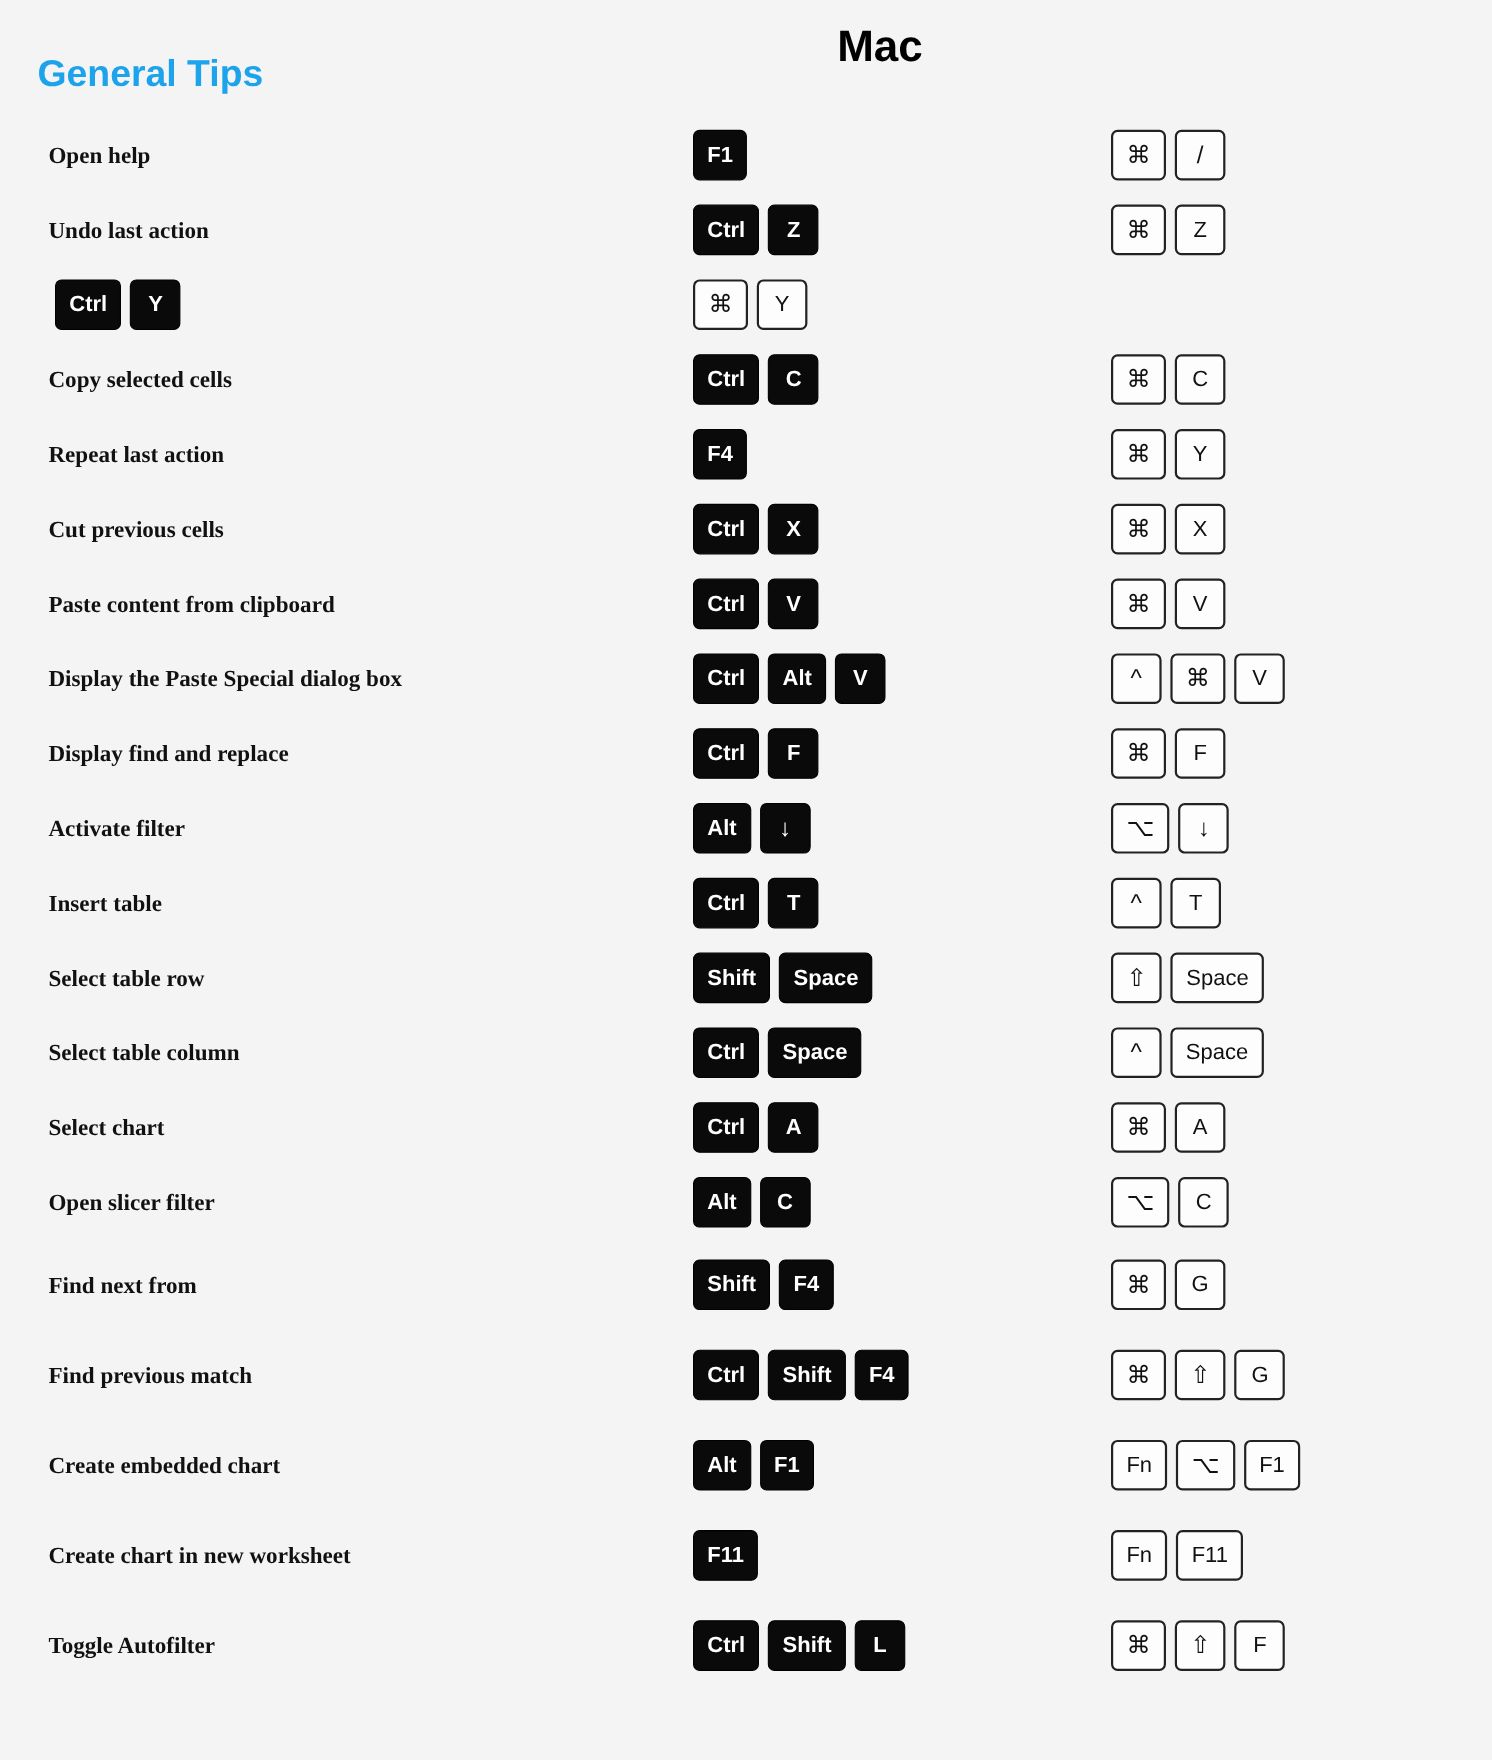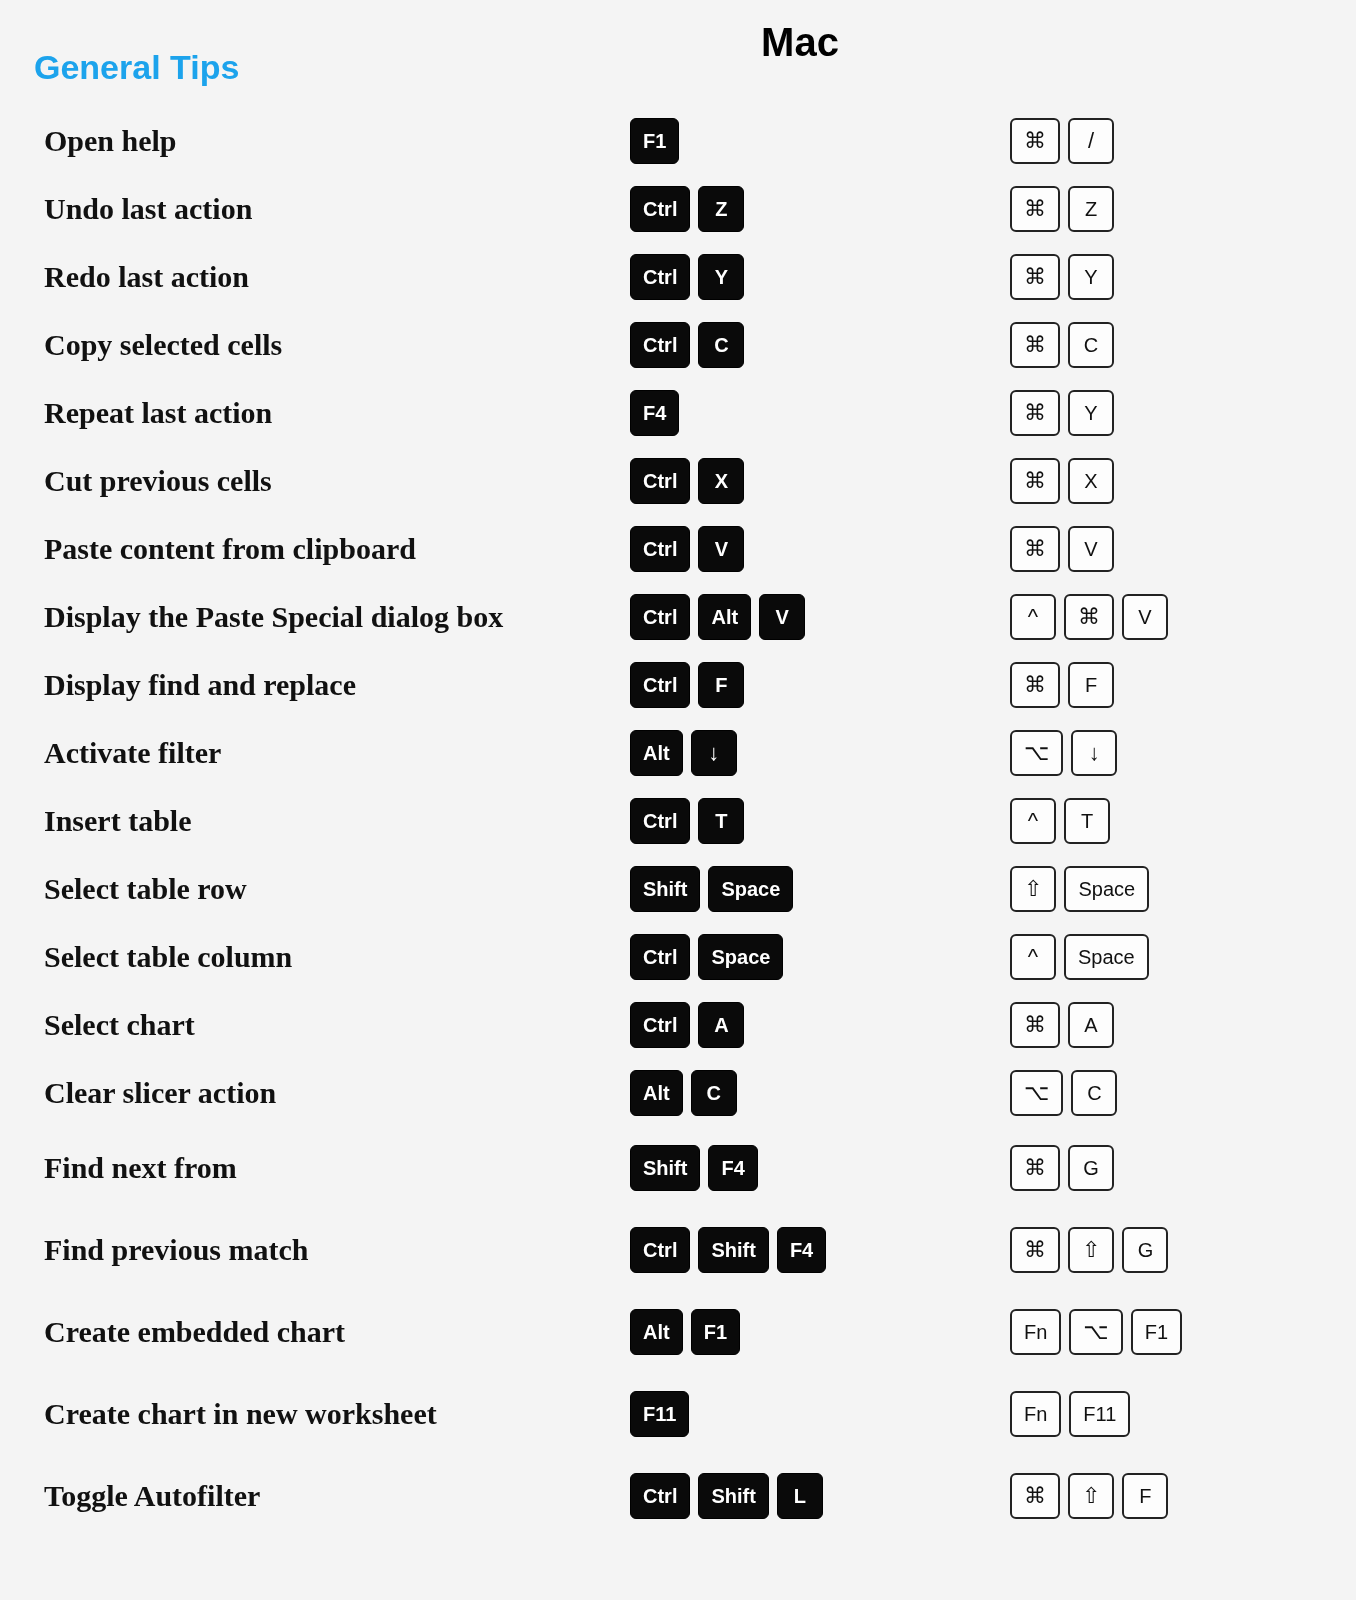"Open help" .label { font-size: 30px -> 21px }
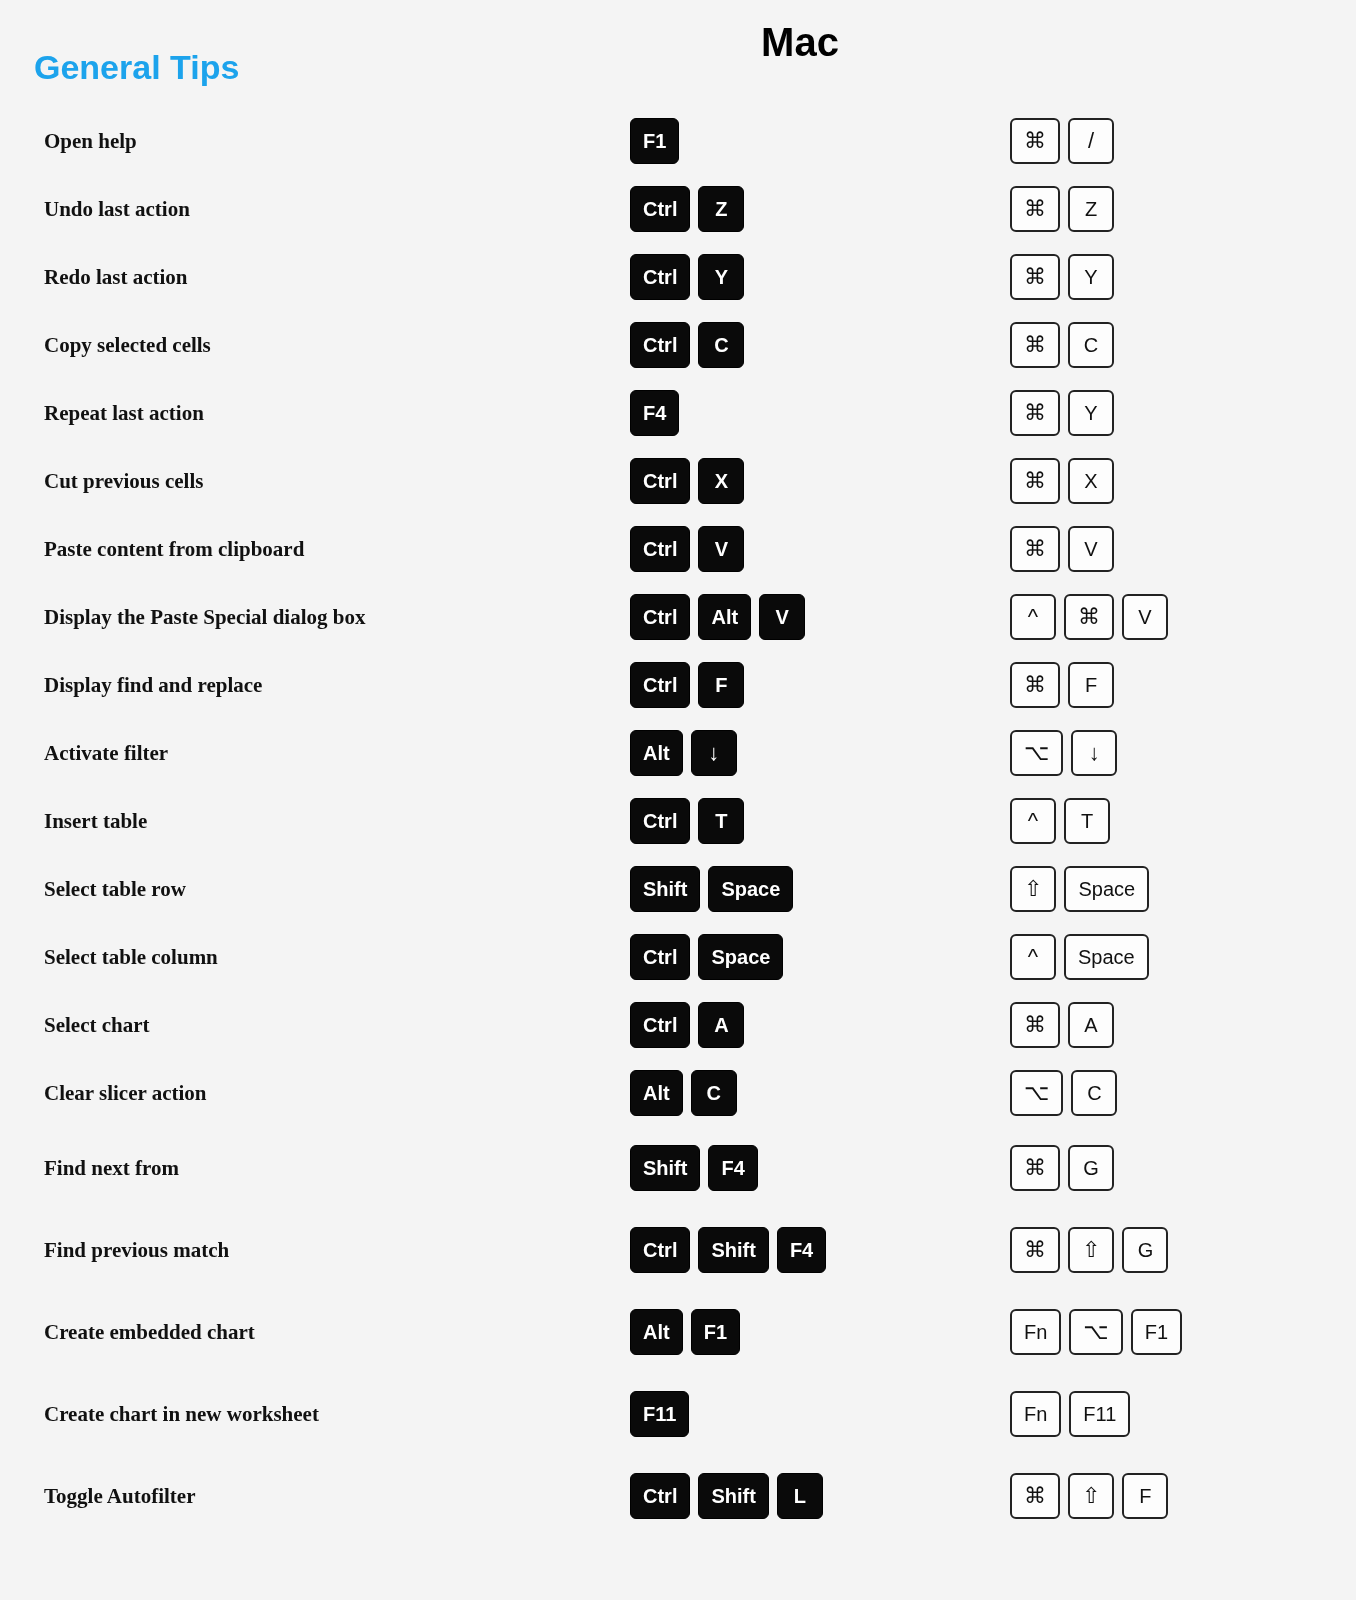"Redo last action" div.label { html: <div>Redo last action</div> -> none }
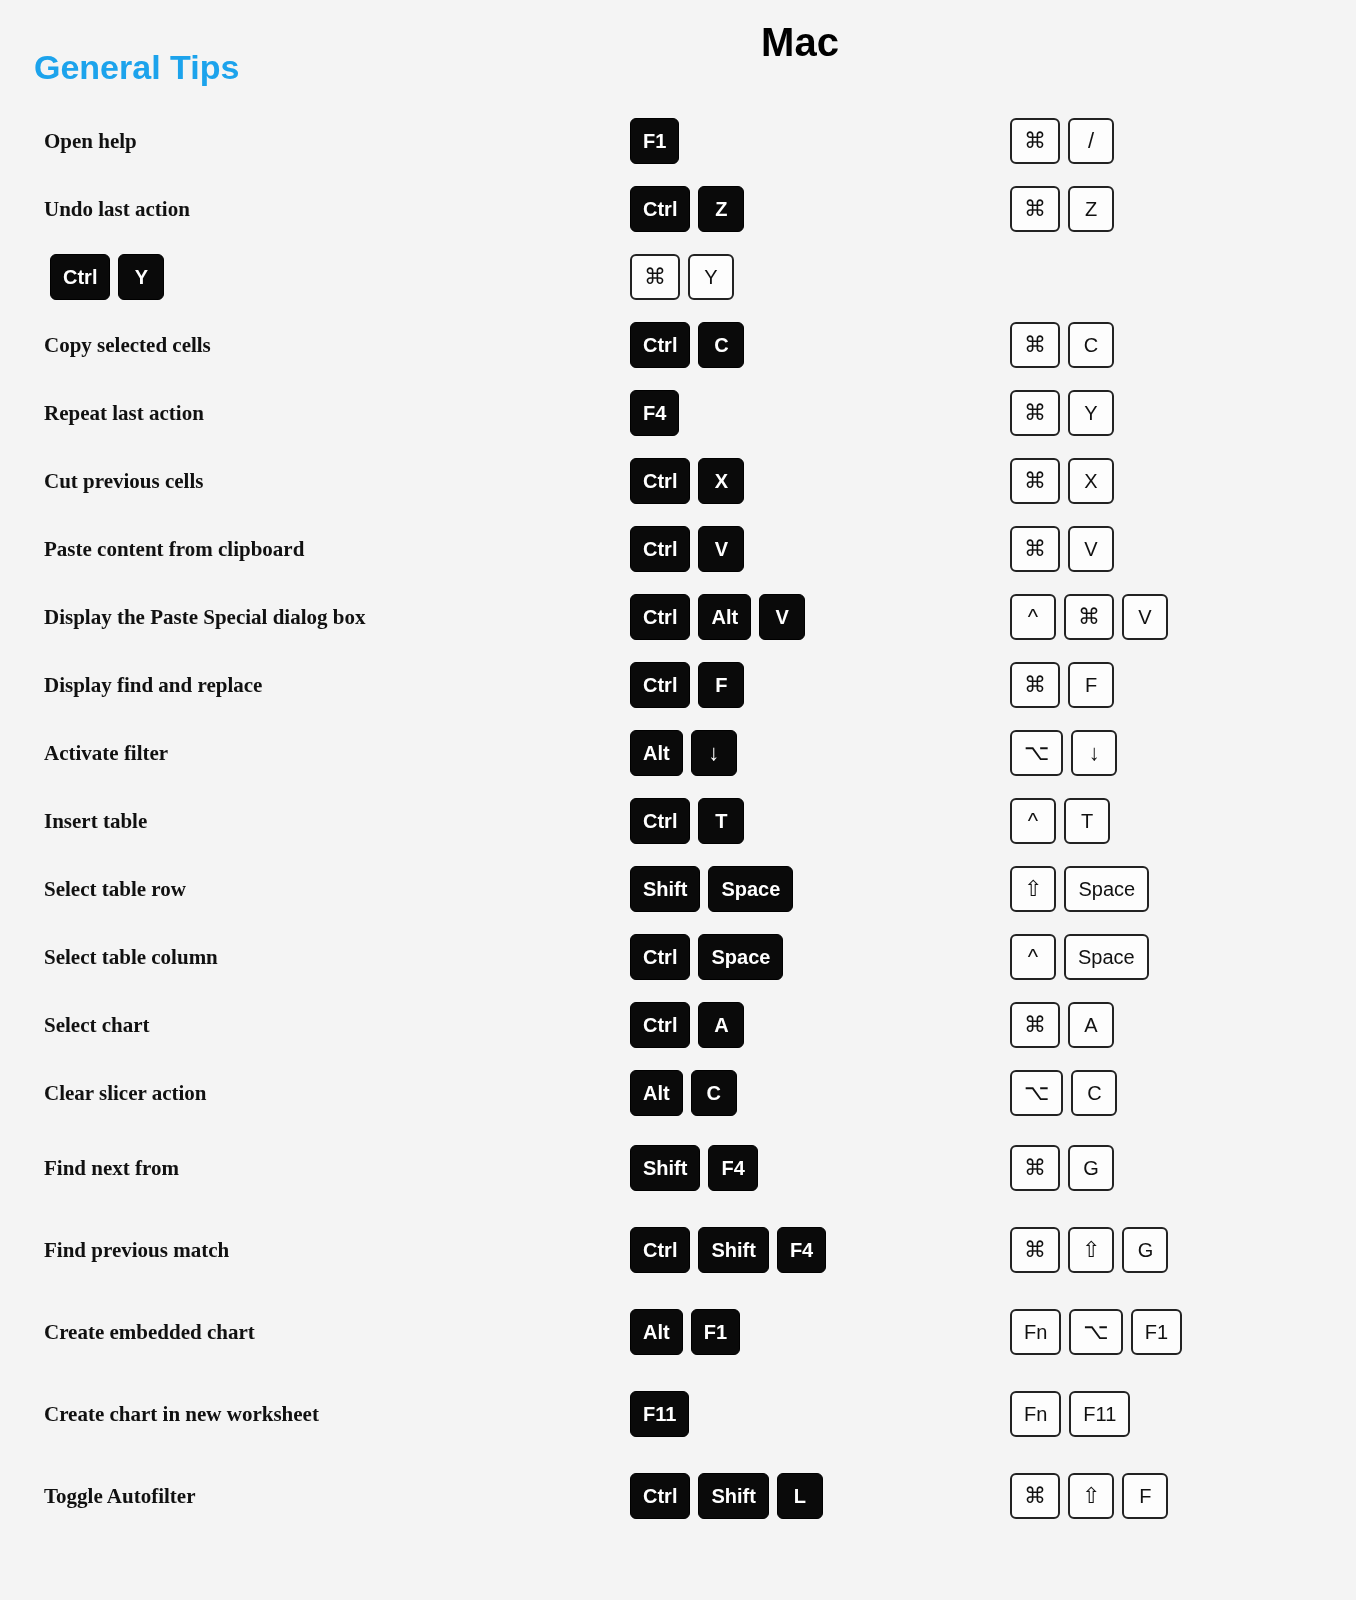"Clear slicer action" div.label { text: Clear slicer action -> Open slicer filter }
